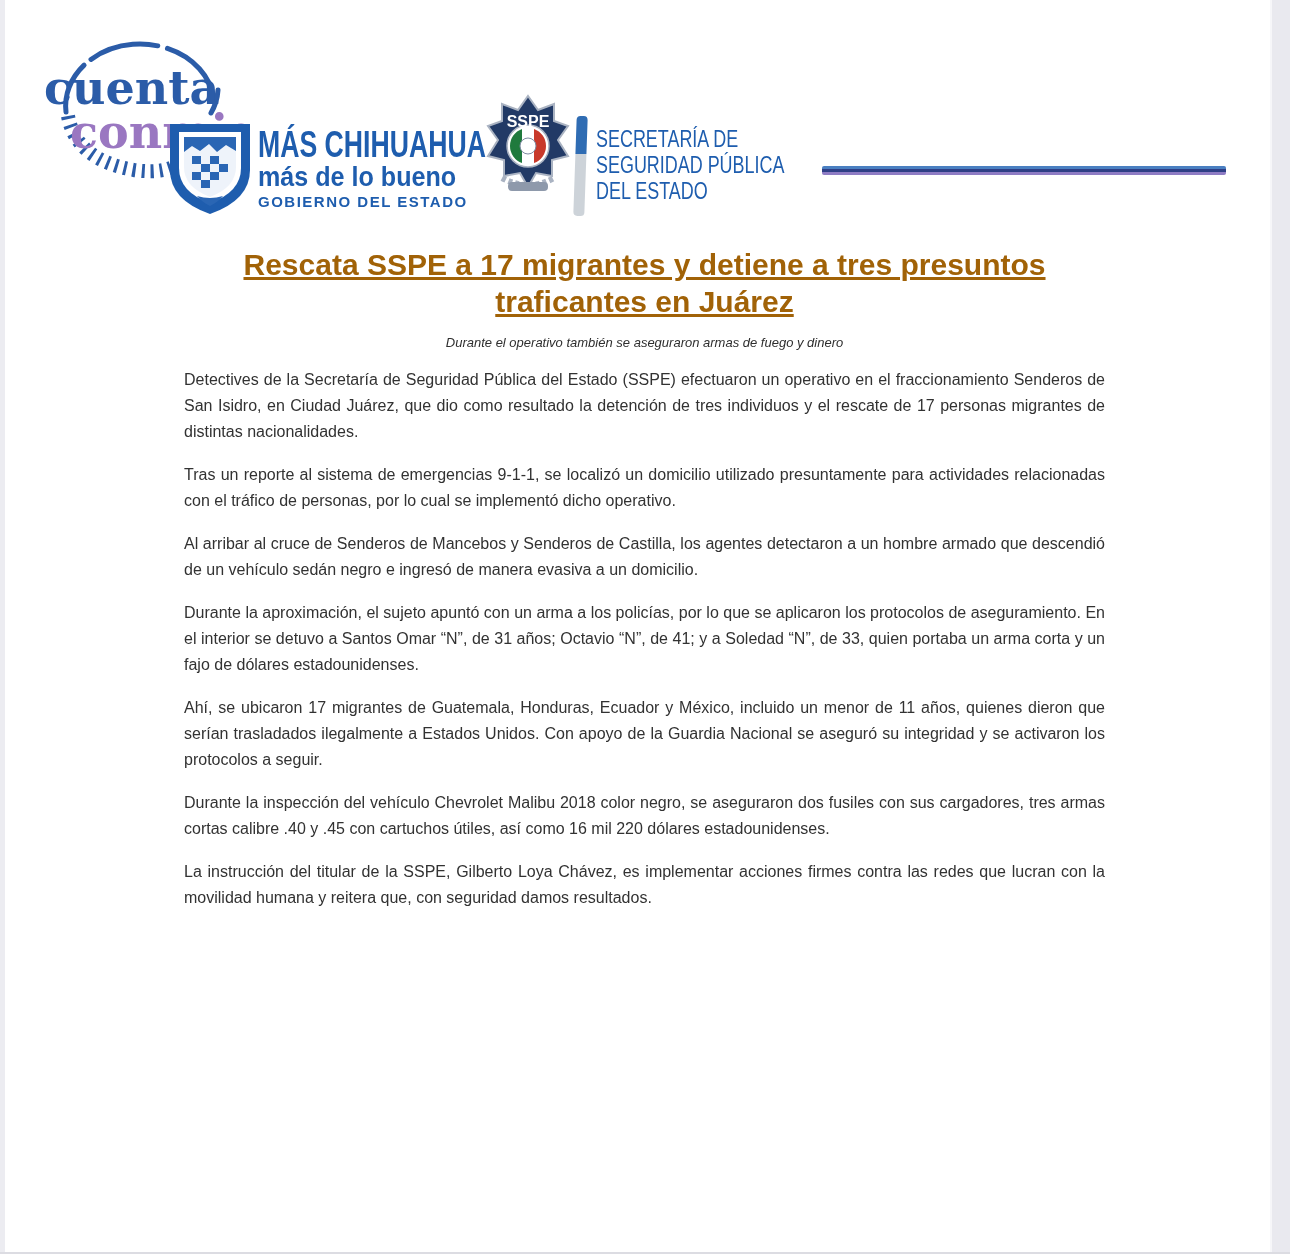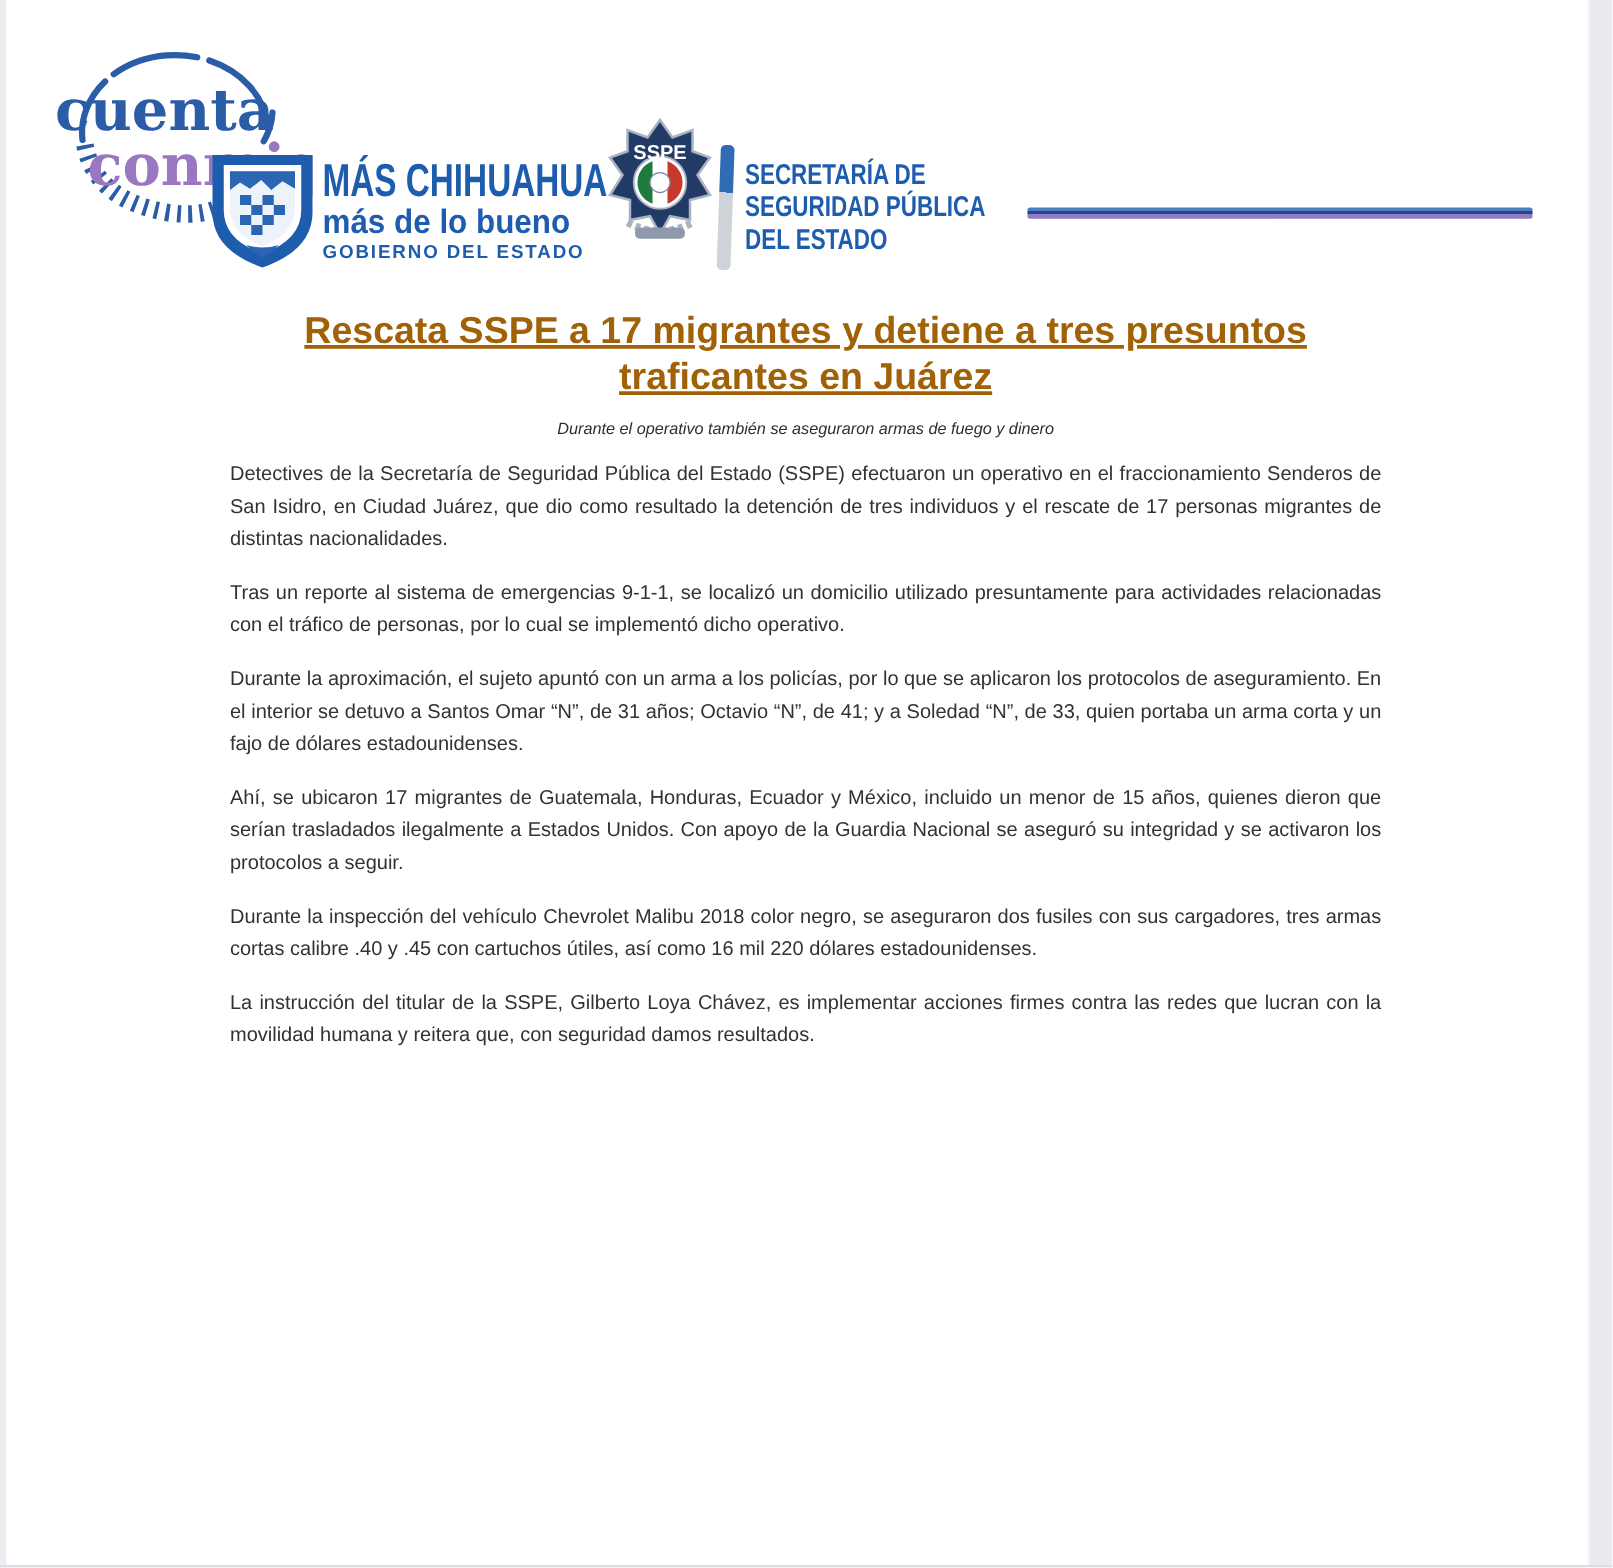"SECRETARÍA DE" .secretaria { font-weight: bold -> normal }
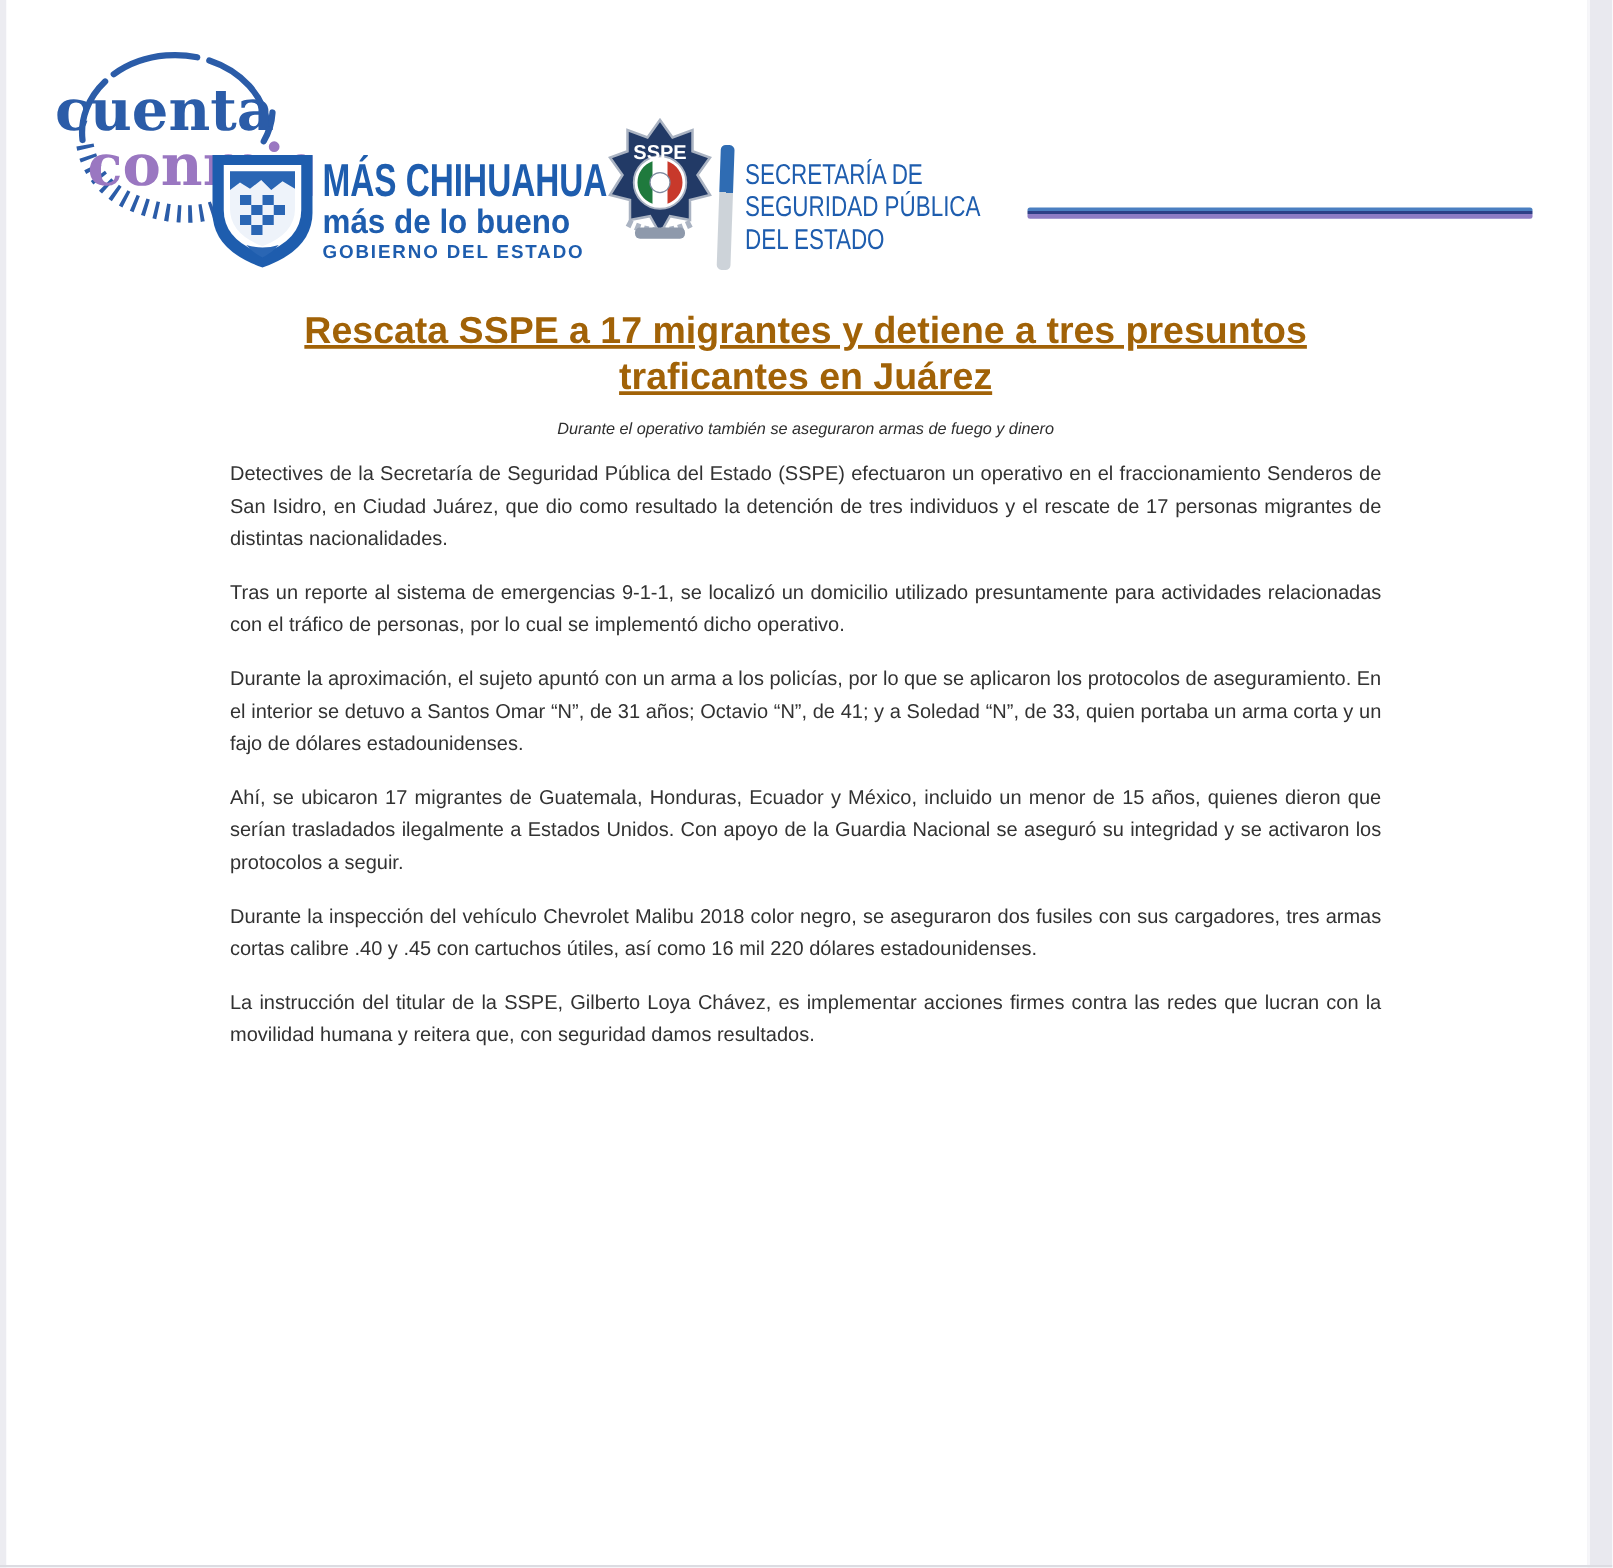"Al arribar al cruce de" p { html: none -> <p>Al arribar al cruce de Senderos de Mancebos y Senderos de Castilla, los agentes detectaron a un hombre armado que descendió de un vehículo sedán negro e ingresó de manera evasiva a un domicilio.</p> }
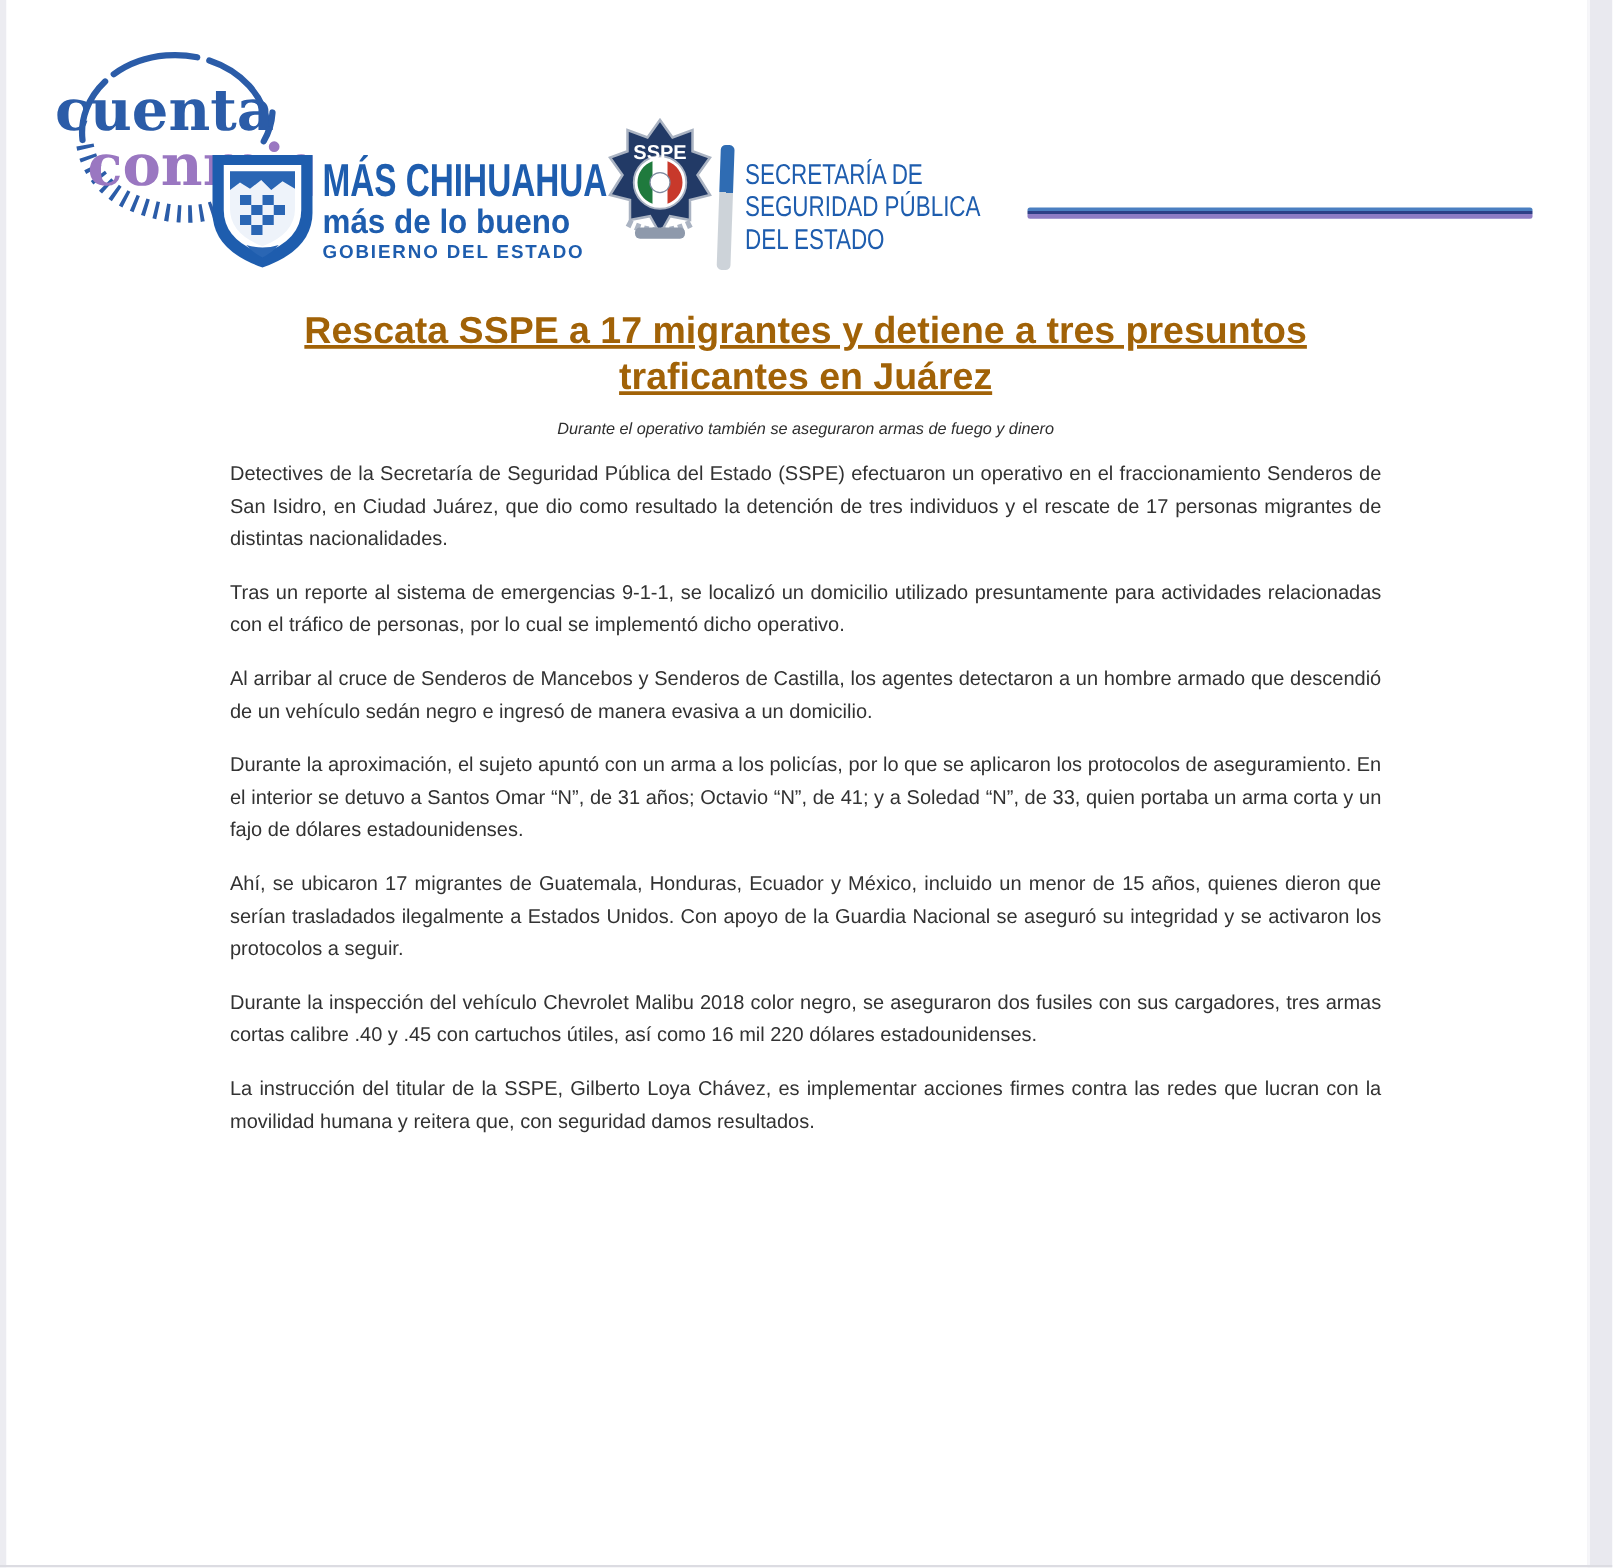"Ahí, se ubicaron 17 migrantes" p { text: 15 -> 11 }
